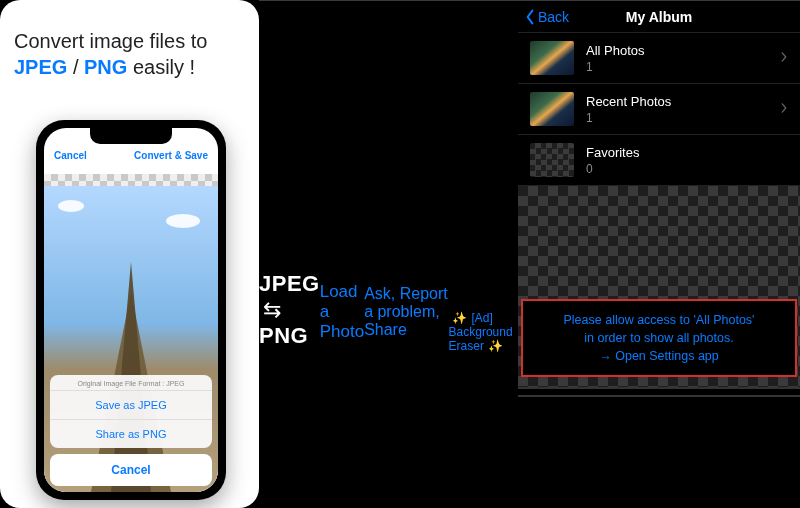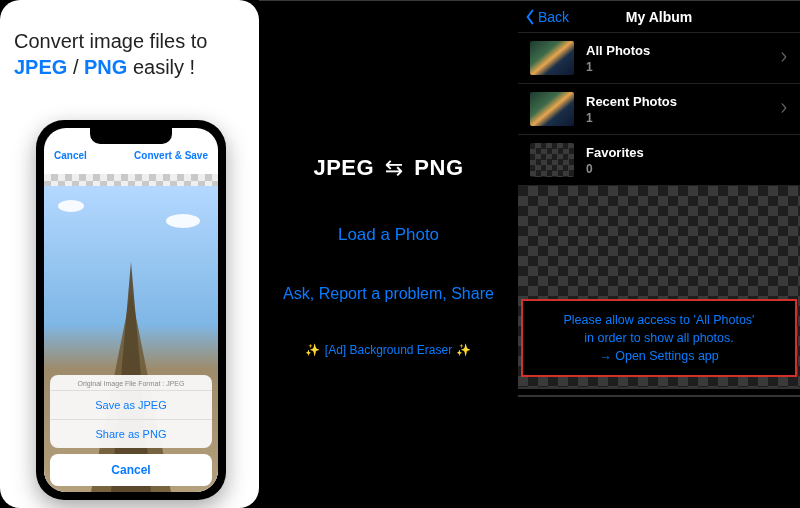"All Photos" .p3-row { font-weight: bold -> none }
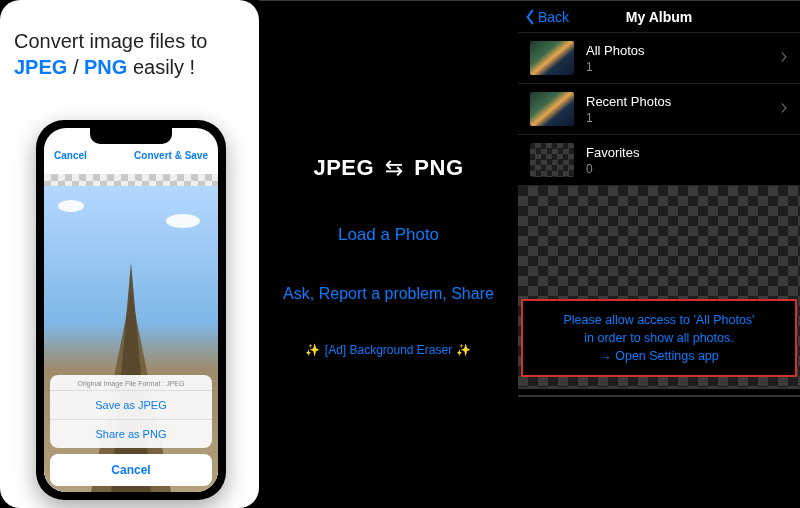"JPEG ⇆ PNG" .p2 { flex-direction: column -> none }
